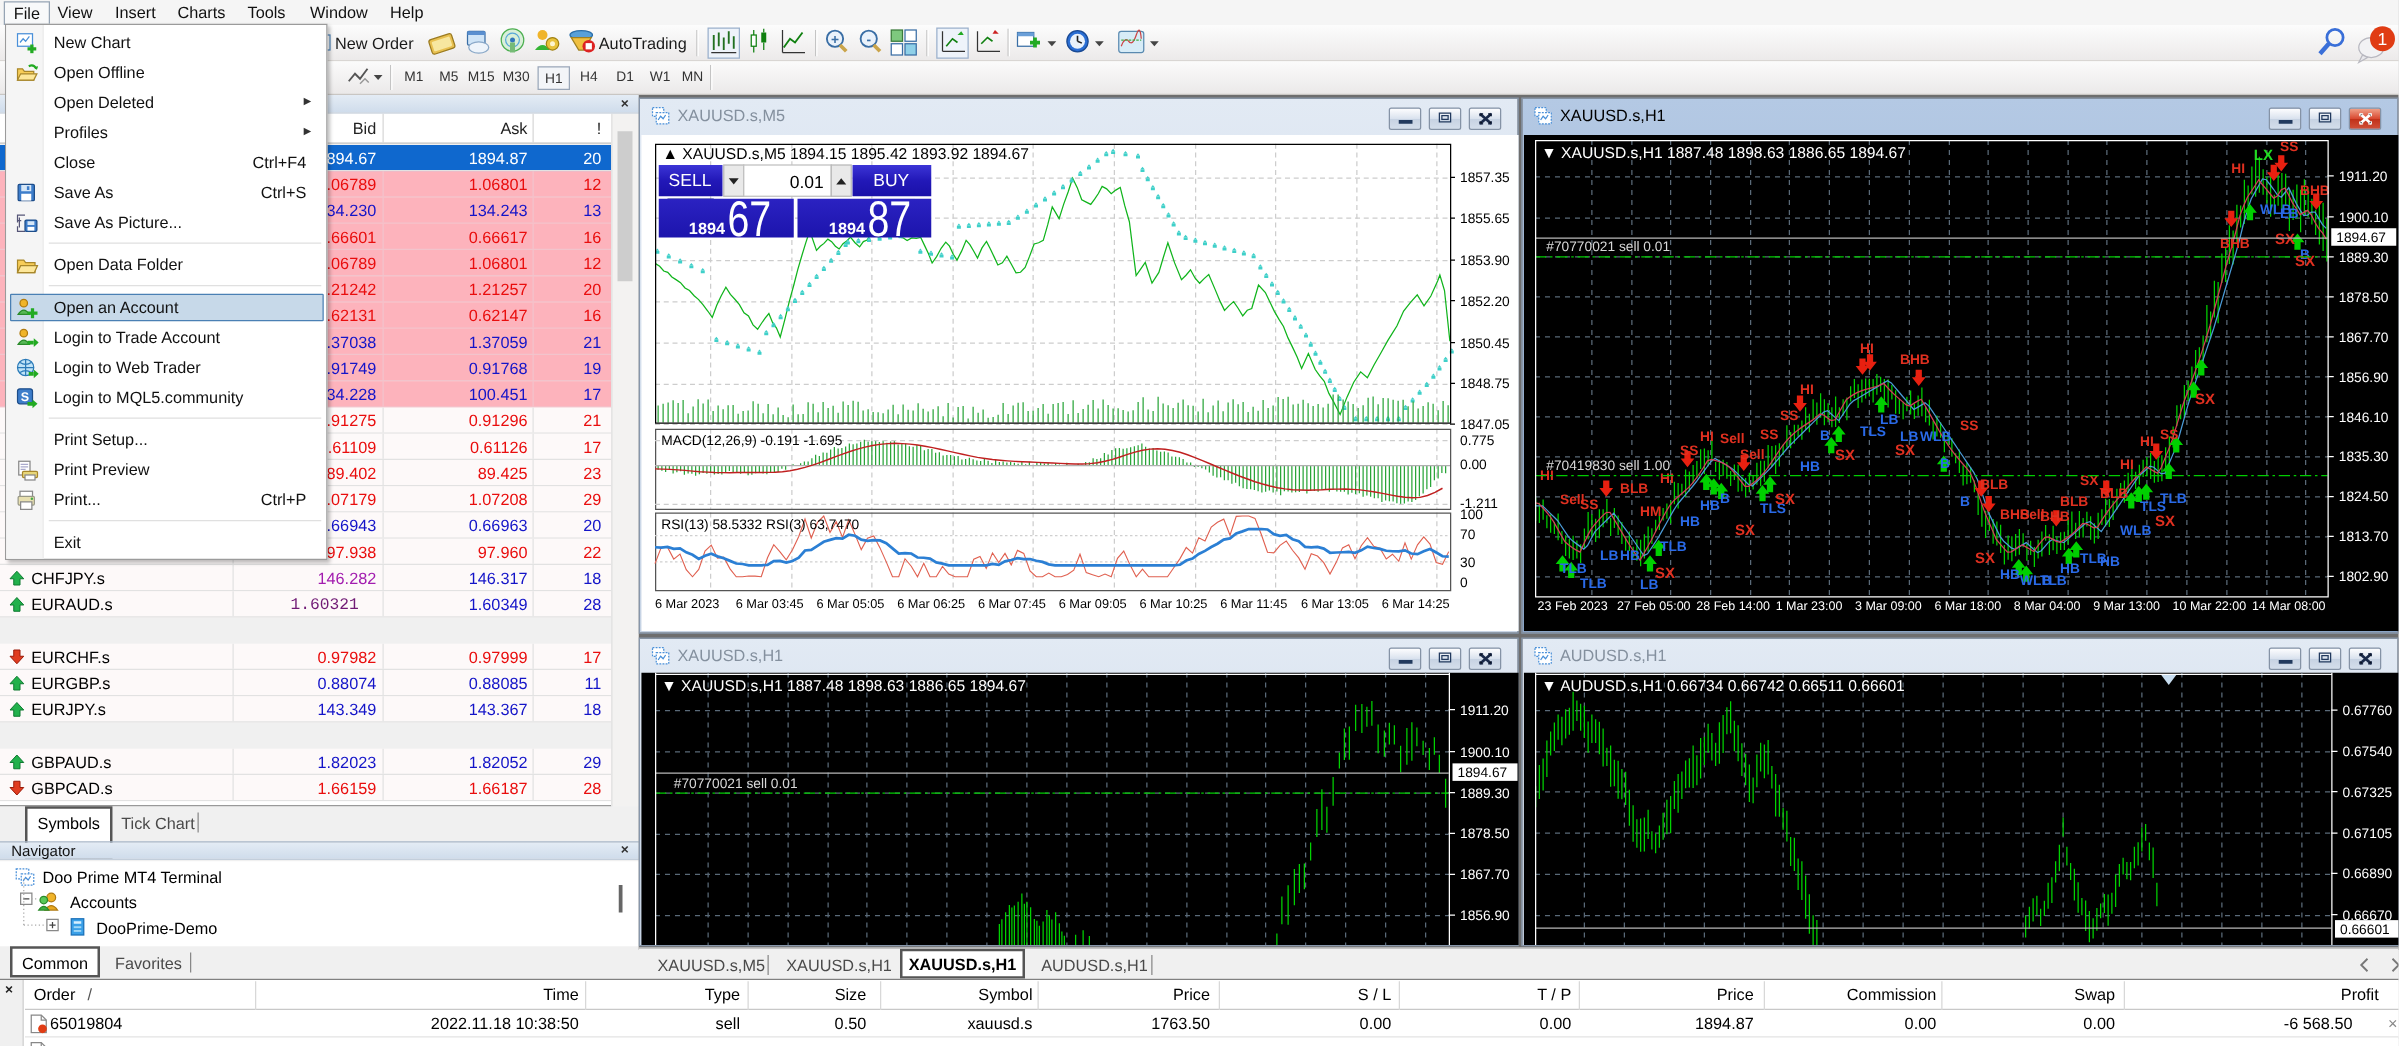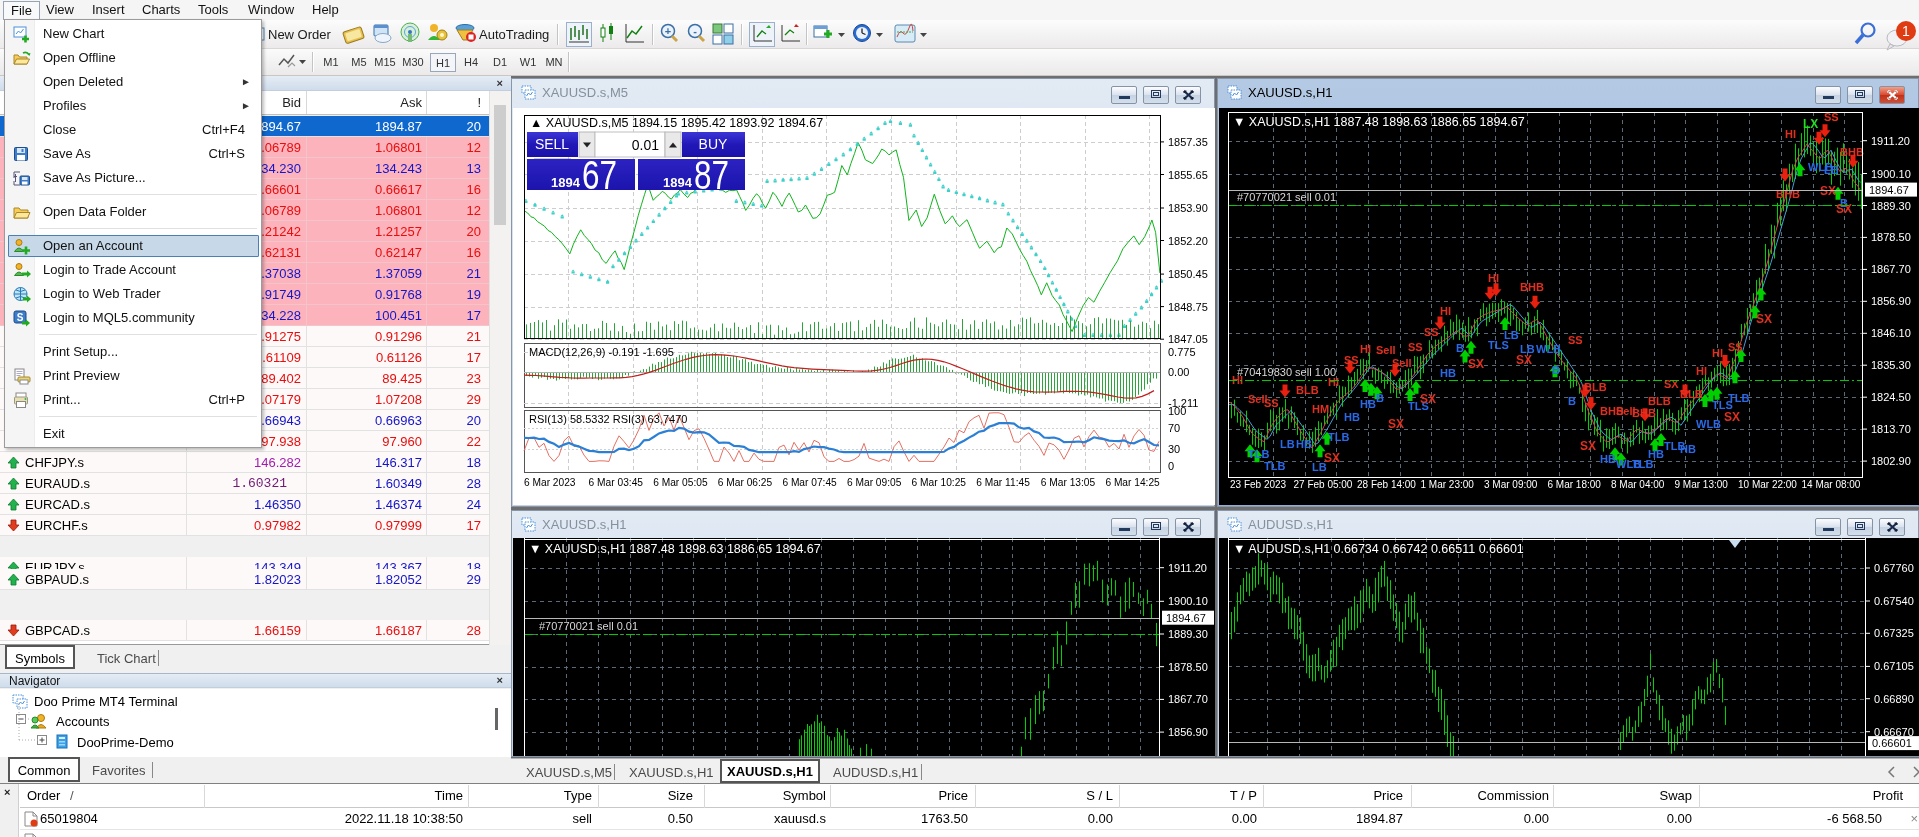"EURCAD.s" div.row { html: <div> <svg> <path></path> </svg> <div>EURCAD.s</div> <div>1.46350</div> <div>1.46374</div> <div>24</div> <div></div> <div></div> <div></div> </div> -> none }
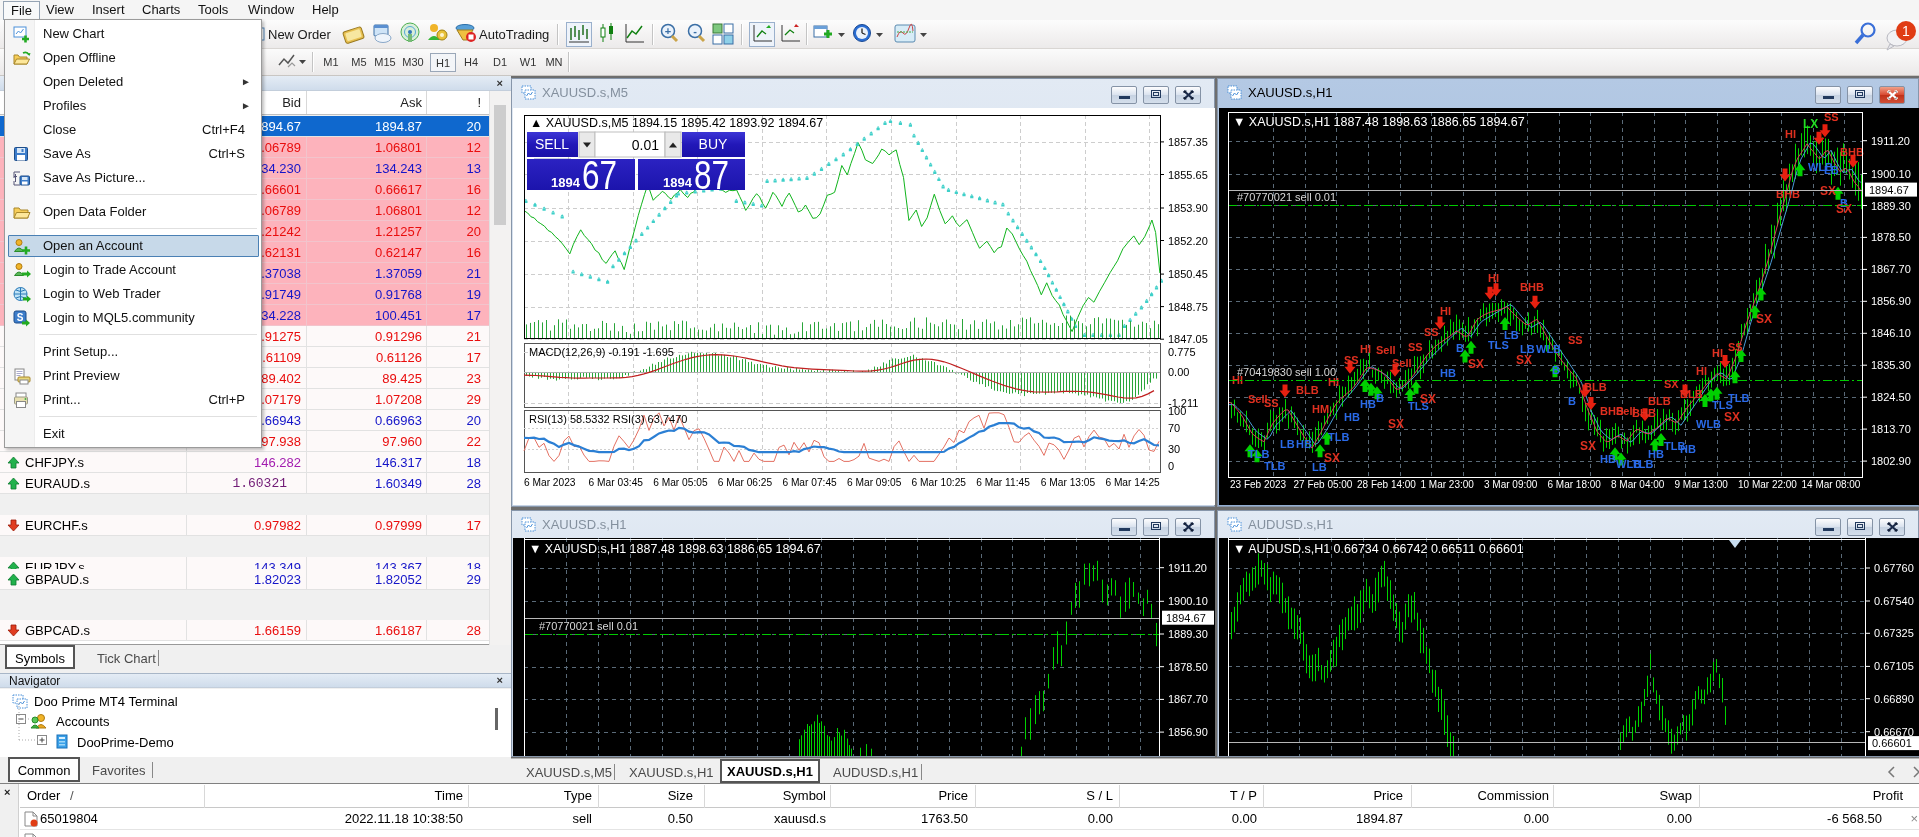"EURGBP.s" div.row { html: none -> <div> <svg> <path></path> </svg> <div>EURGBP.s</div> <div>0.88074</div> <div>0.88085</div> <div>11</div> <div></div> <div></div> <div></div> </div> }
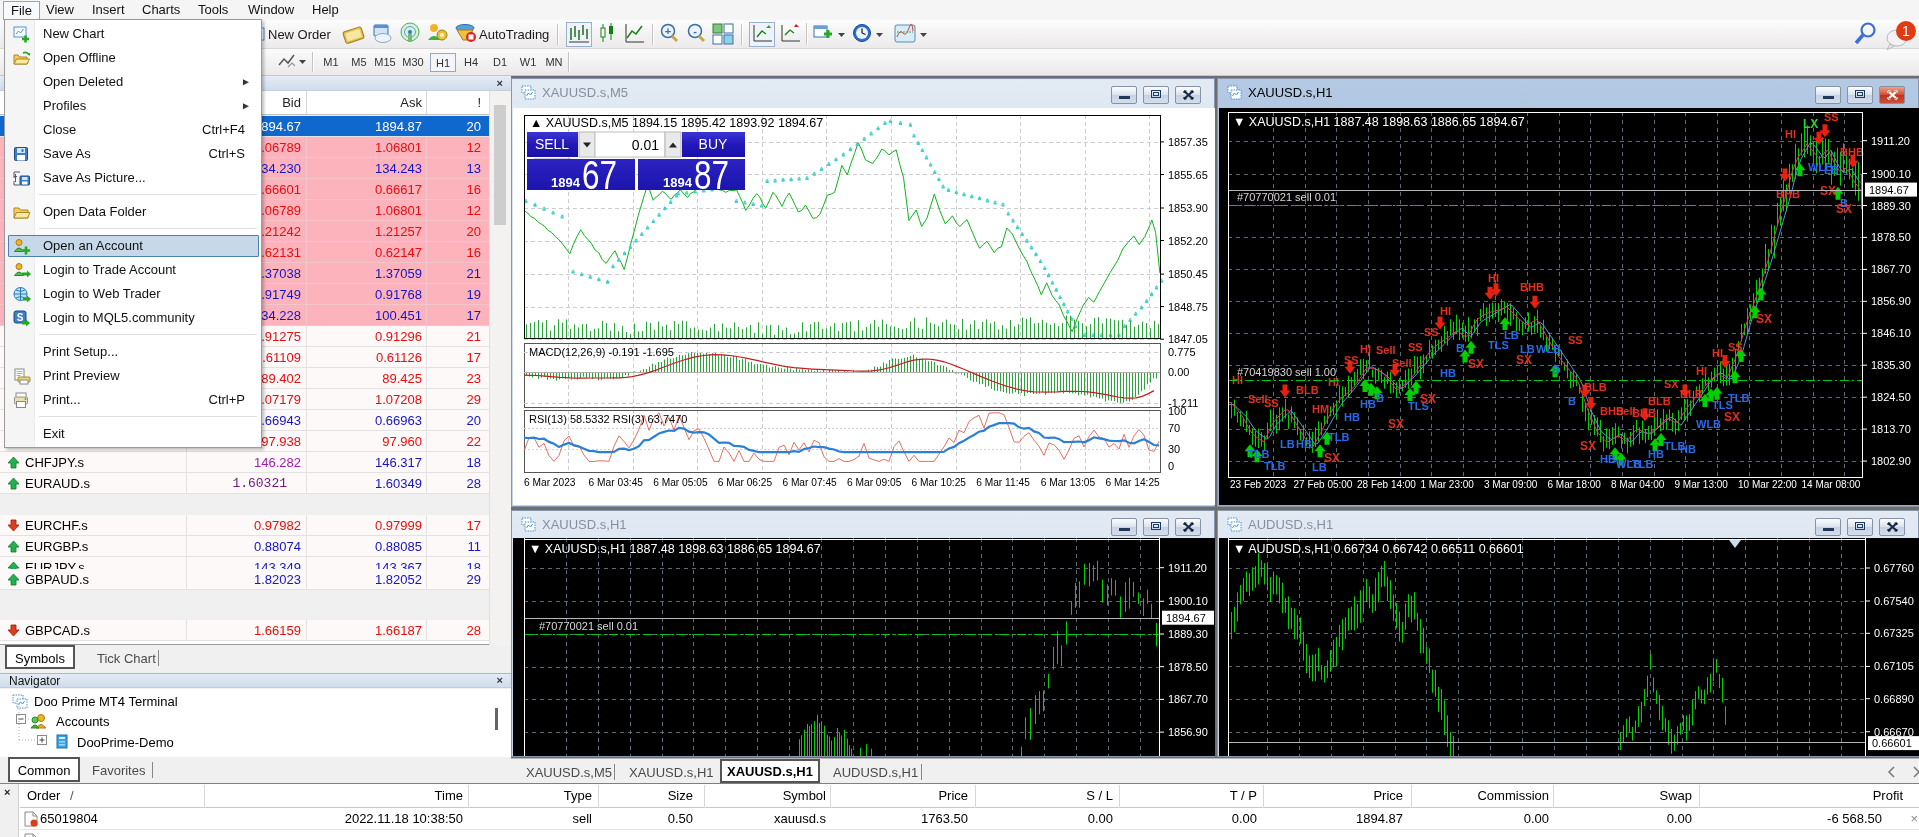"GBPAUD.s" div.row { top: 493px -> 523px }
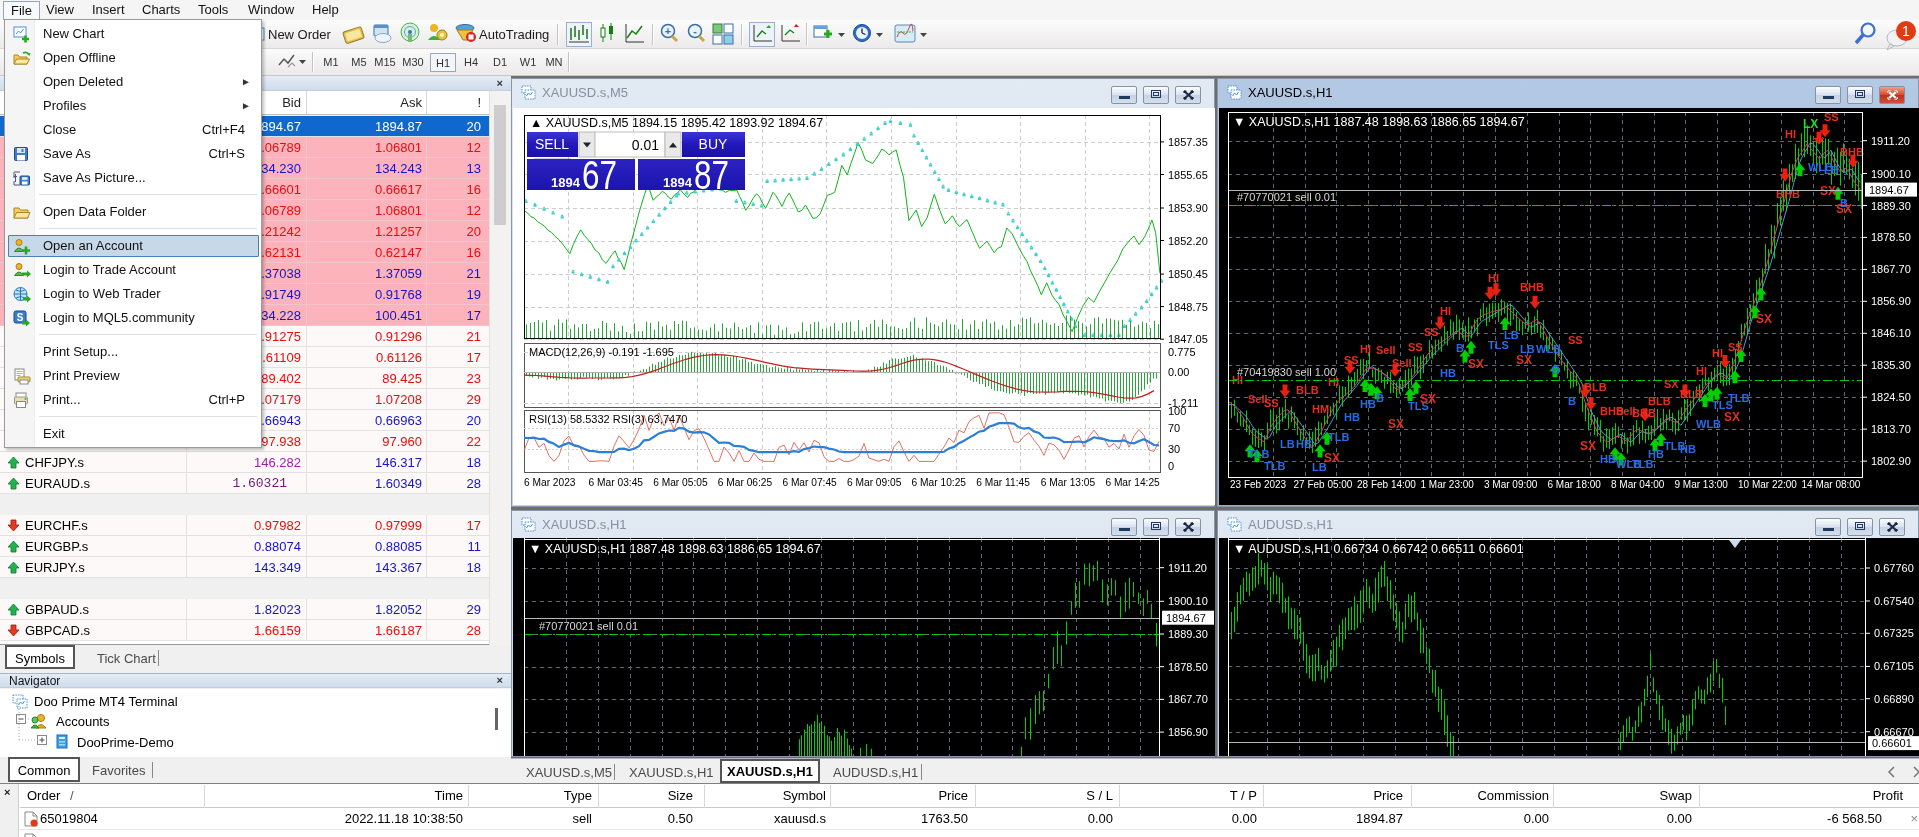"Symbols" div.tabbox { height: 24px -> 42px; left: 5px -> 20px }
